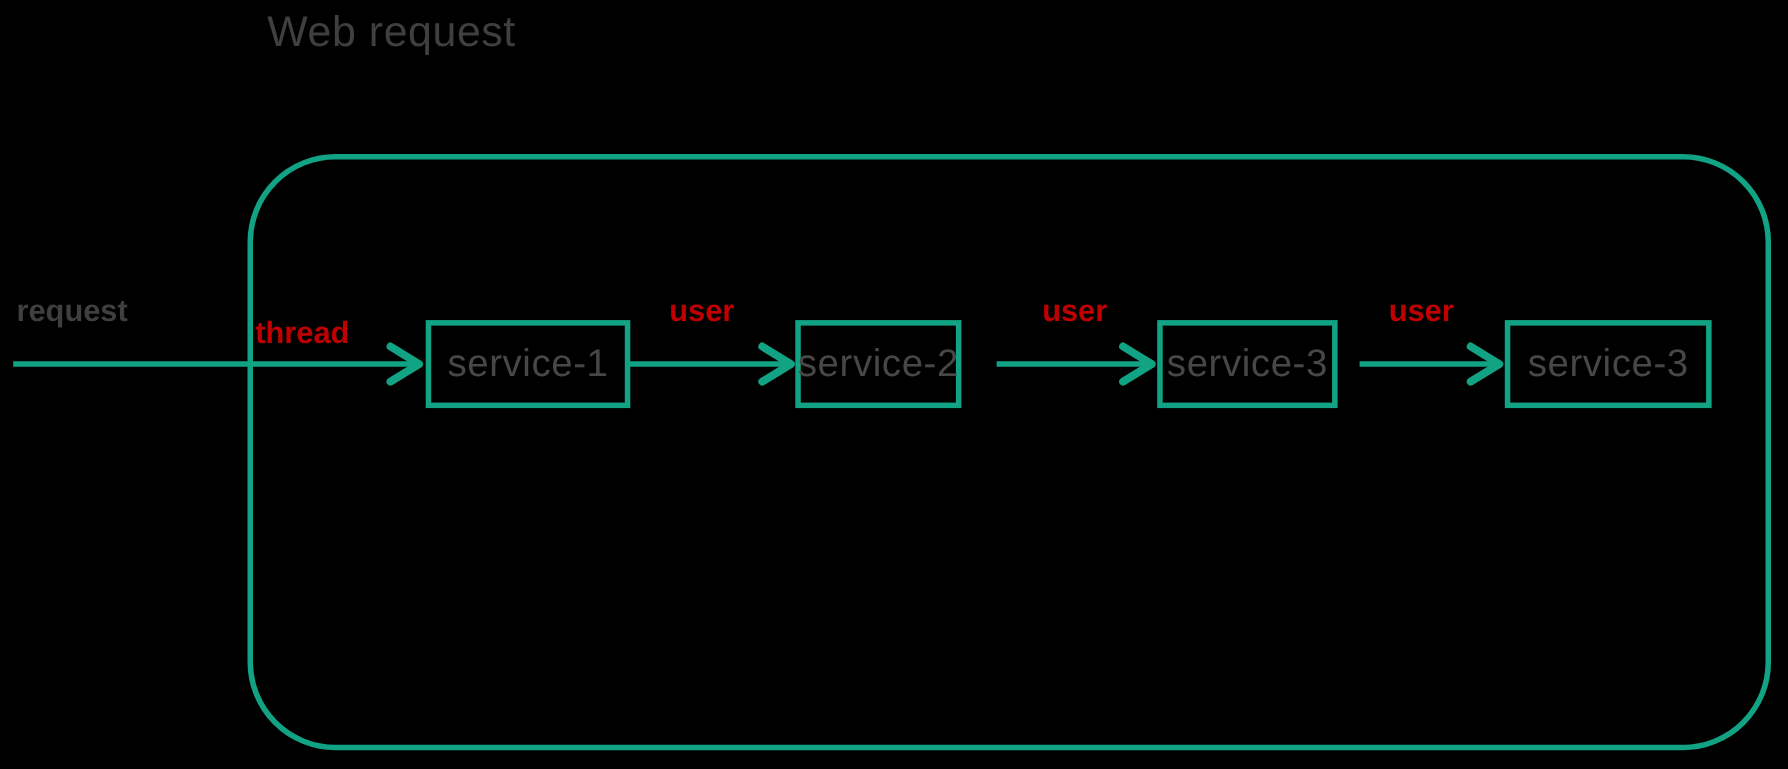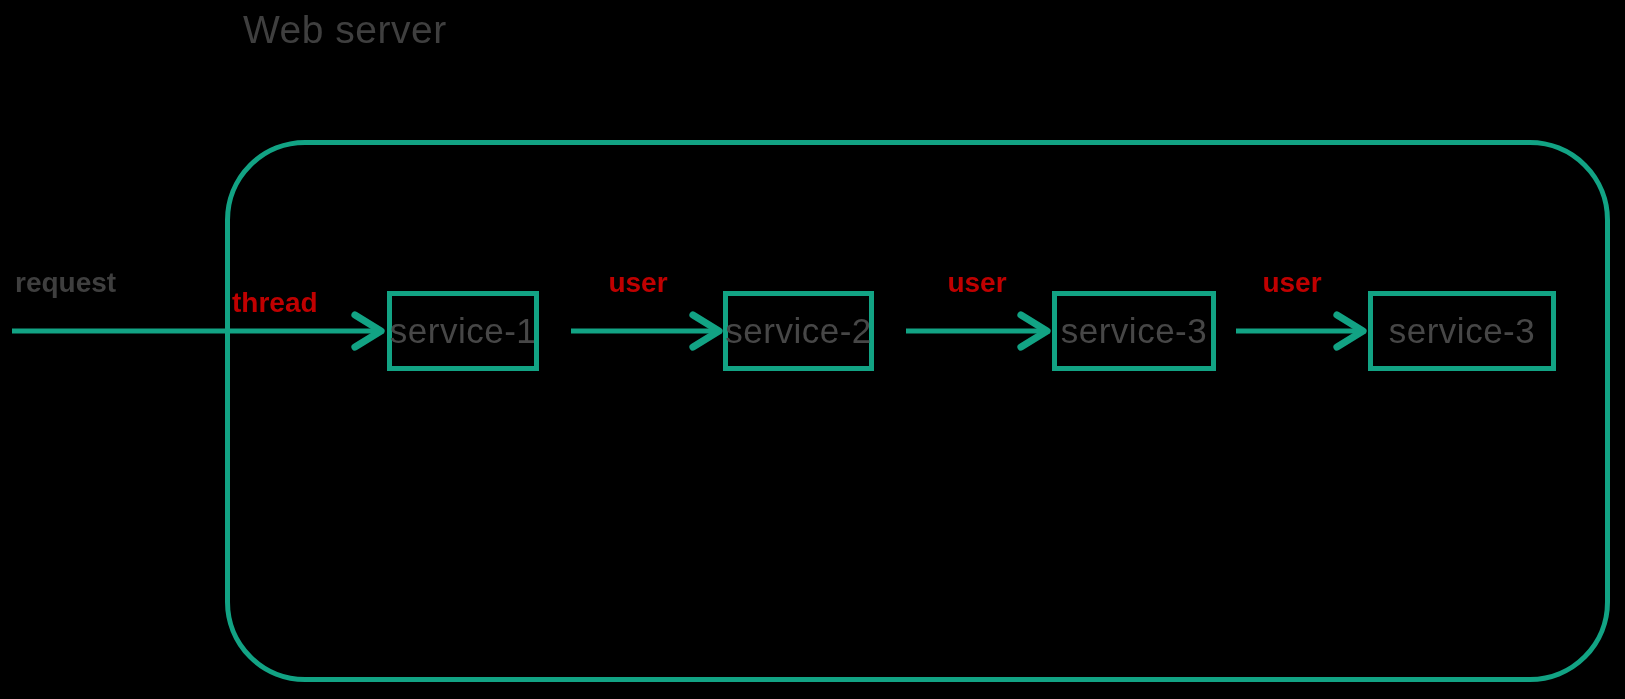"Web server" div.title { text: server -> request }
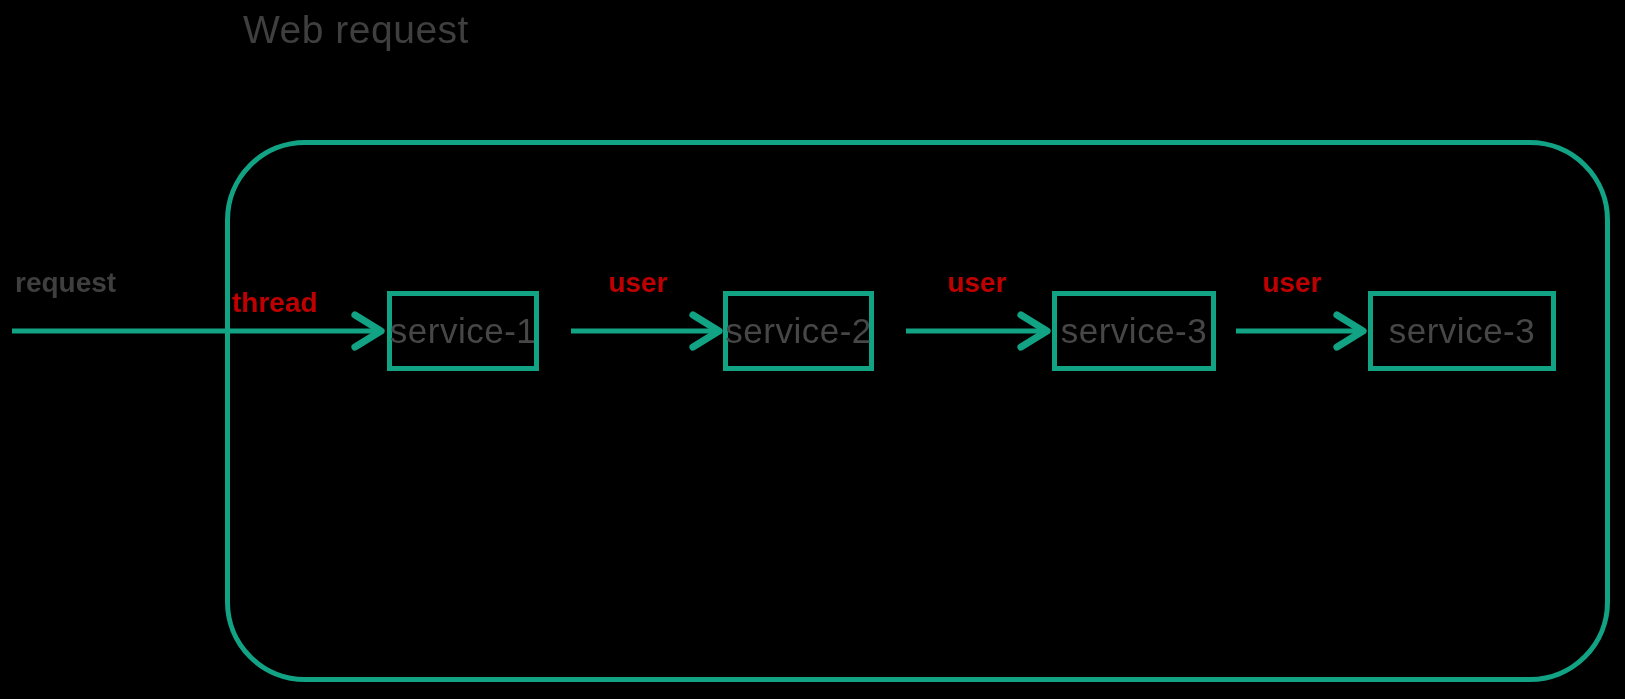"service-1" .svc.s1 { width: 152px -> 186px }
